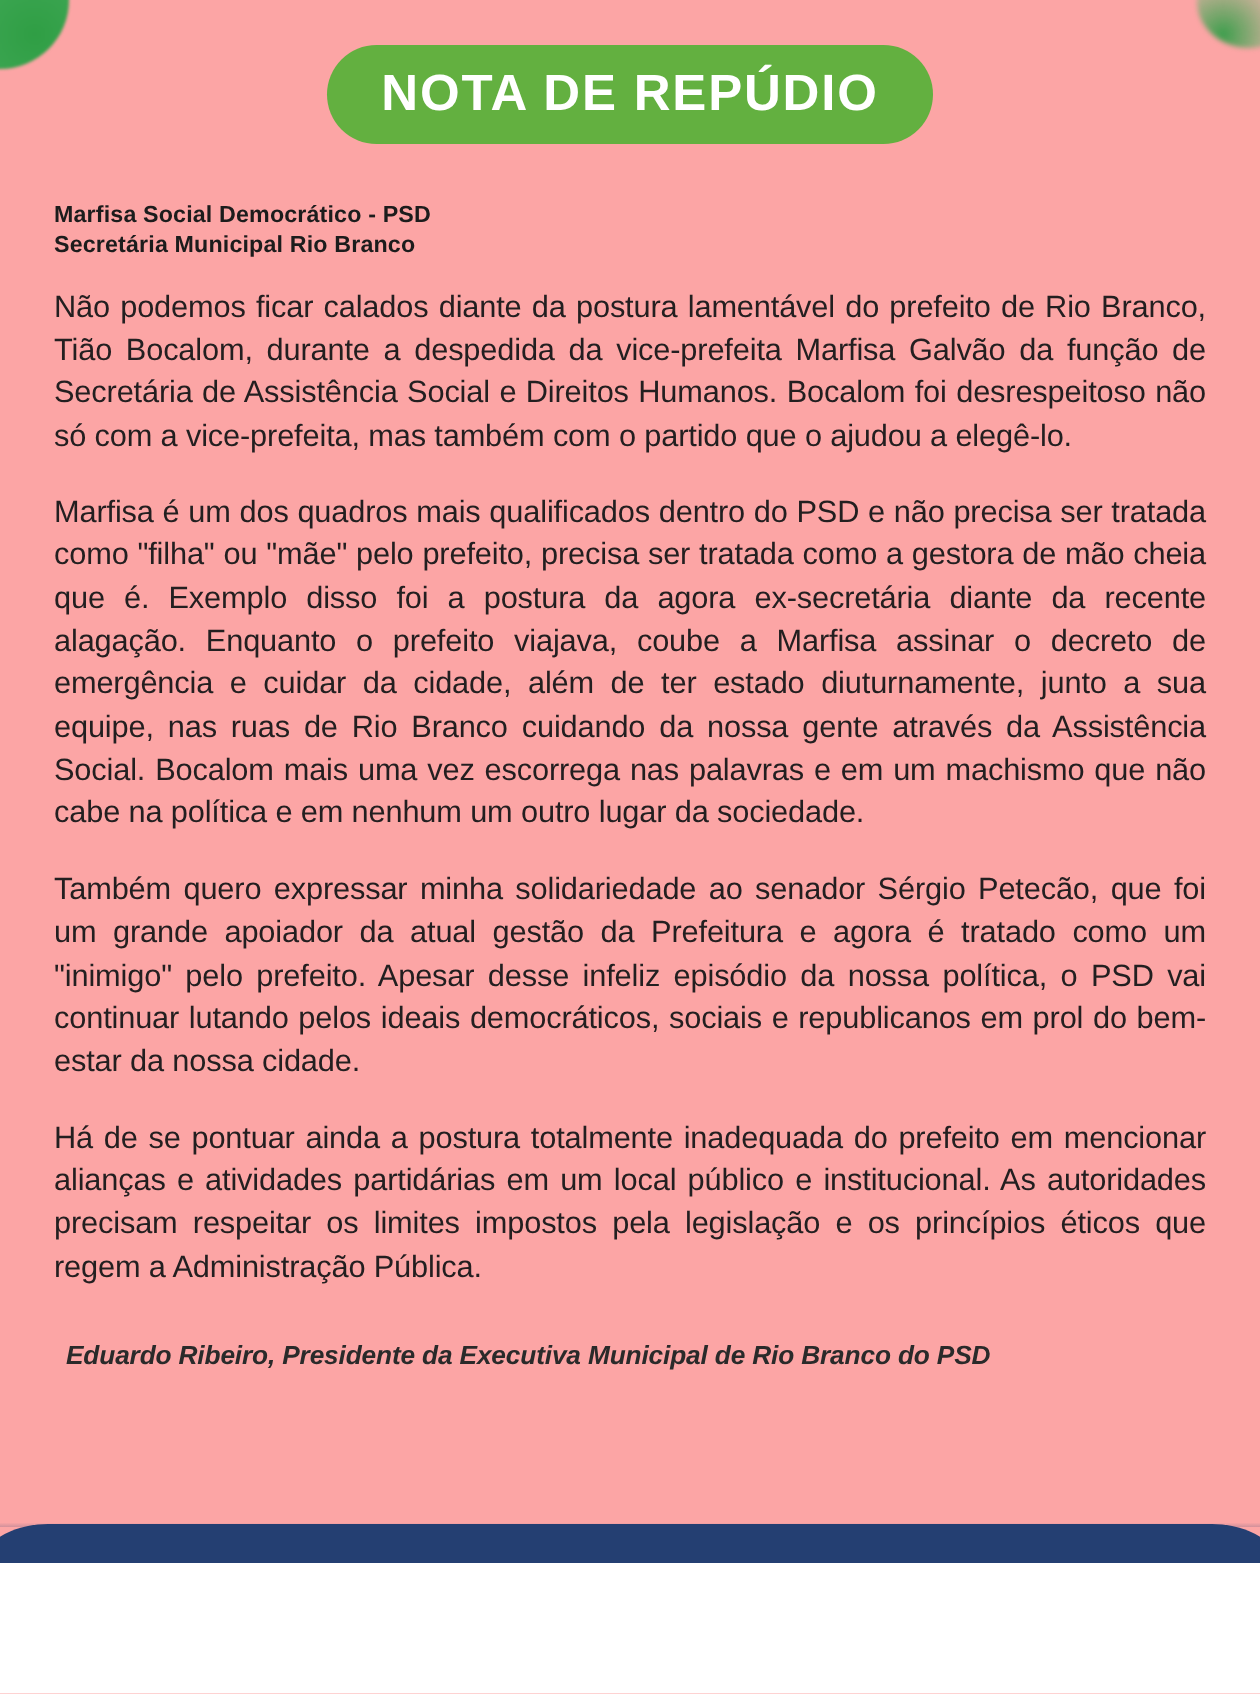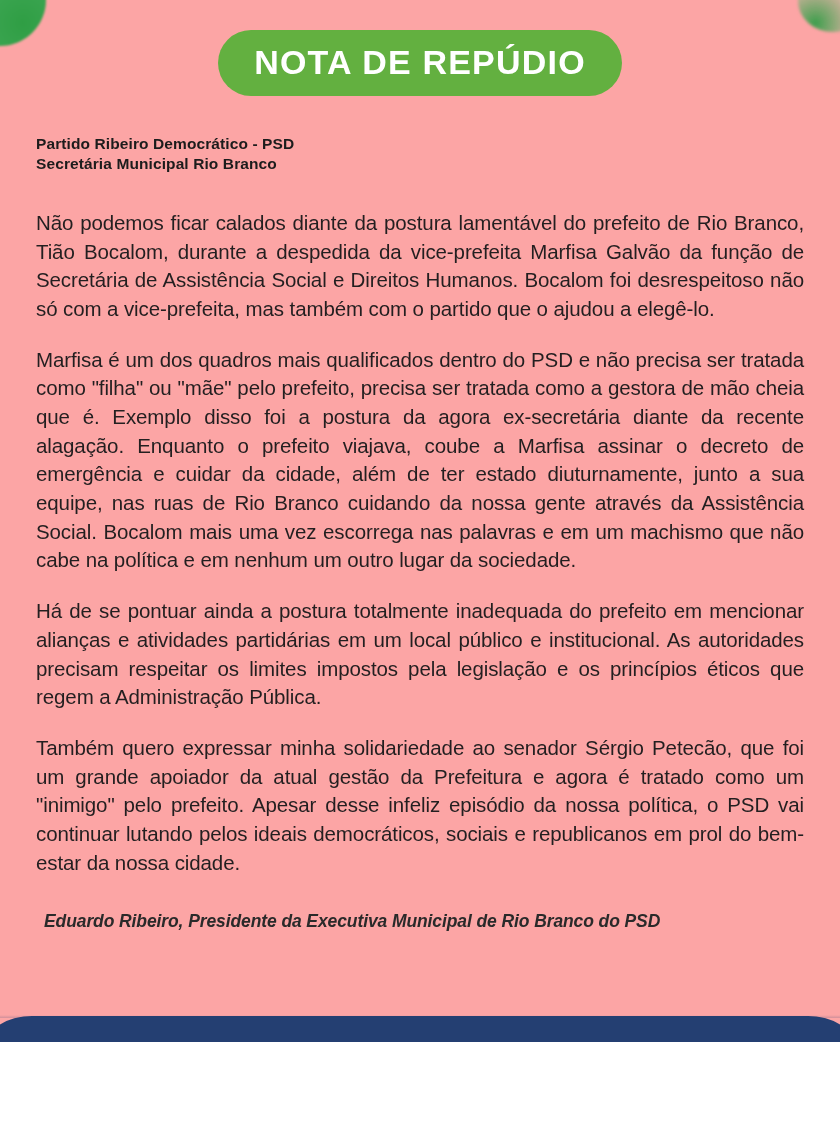"Partido Ribeiro Democrático - PSD" div { text: Partido Ribeiro -> Marfisa Social }
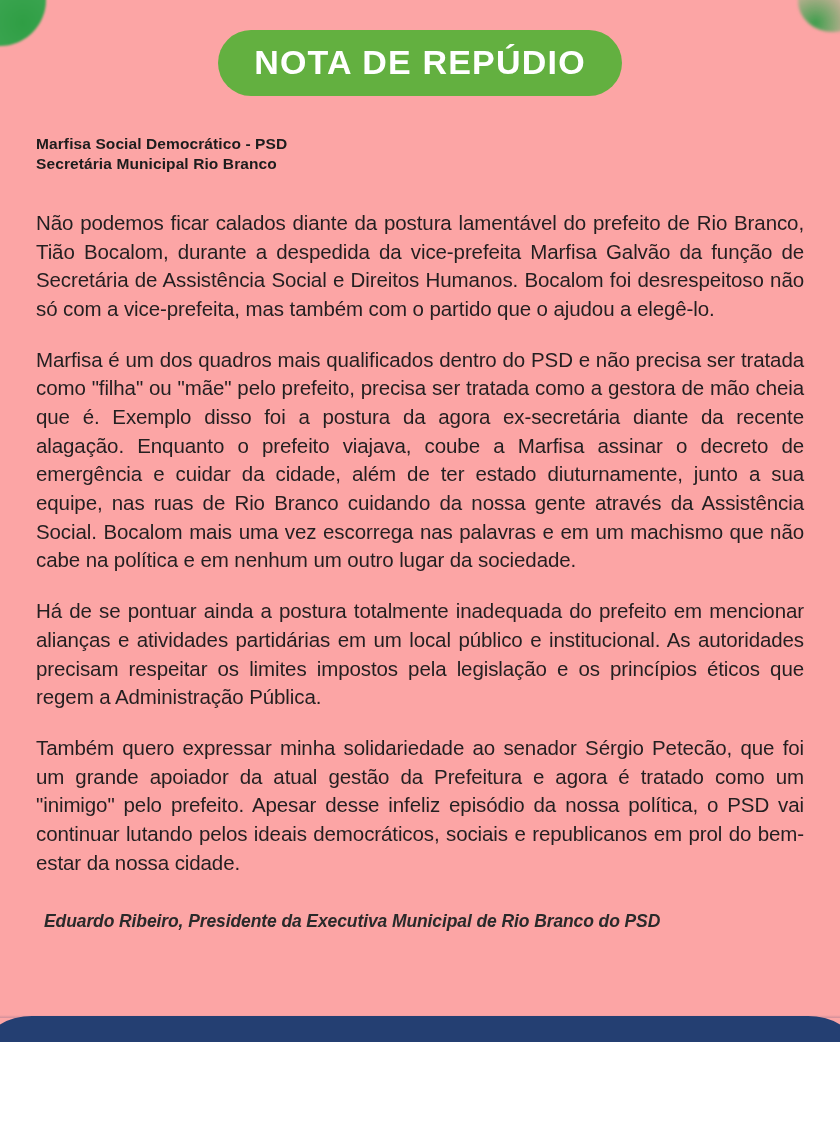"Não podemos ficar calados diante" .body-text { margin-top: 34px -> 16px }
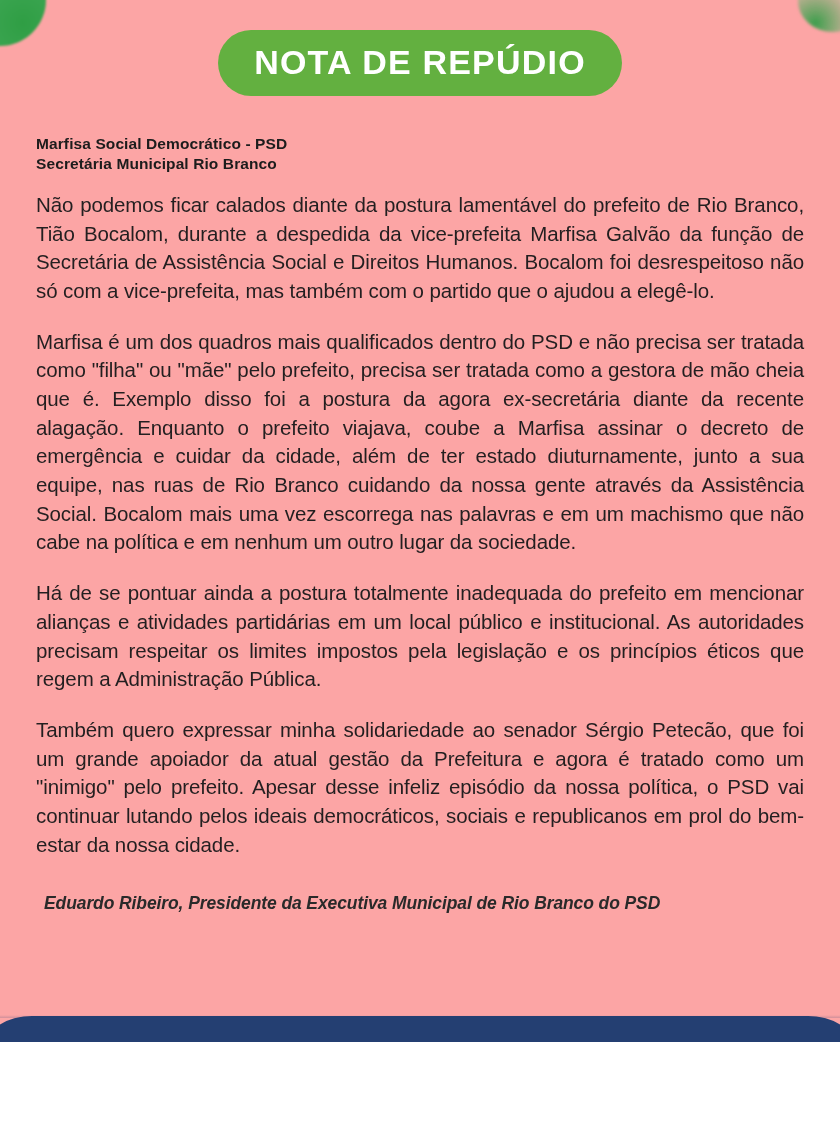"Há de se pontuar ainda" p { order: before "Também quero expressar minha" -> after "Também quero expressar minha" }
